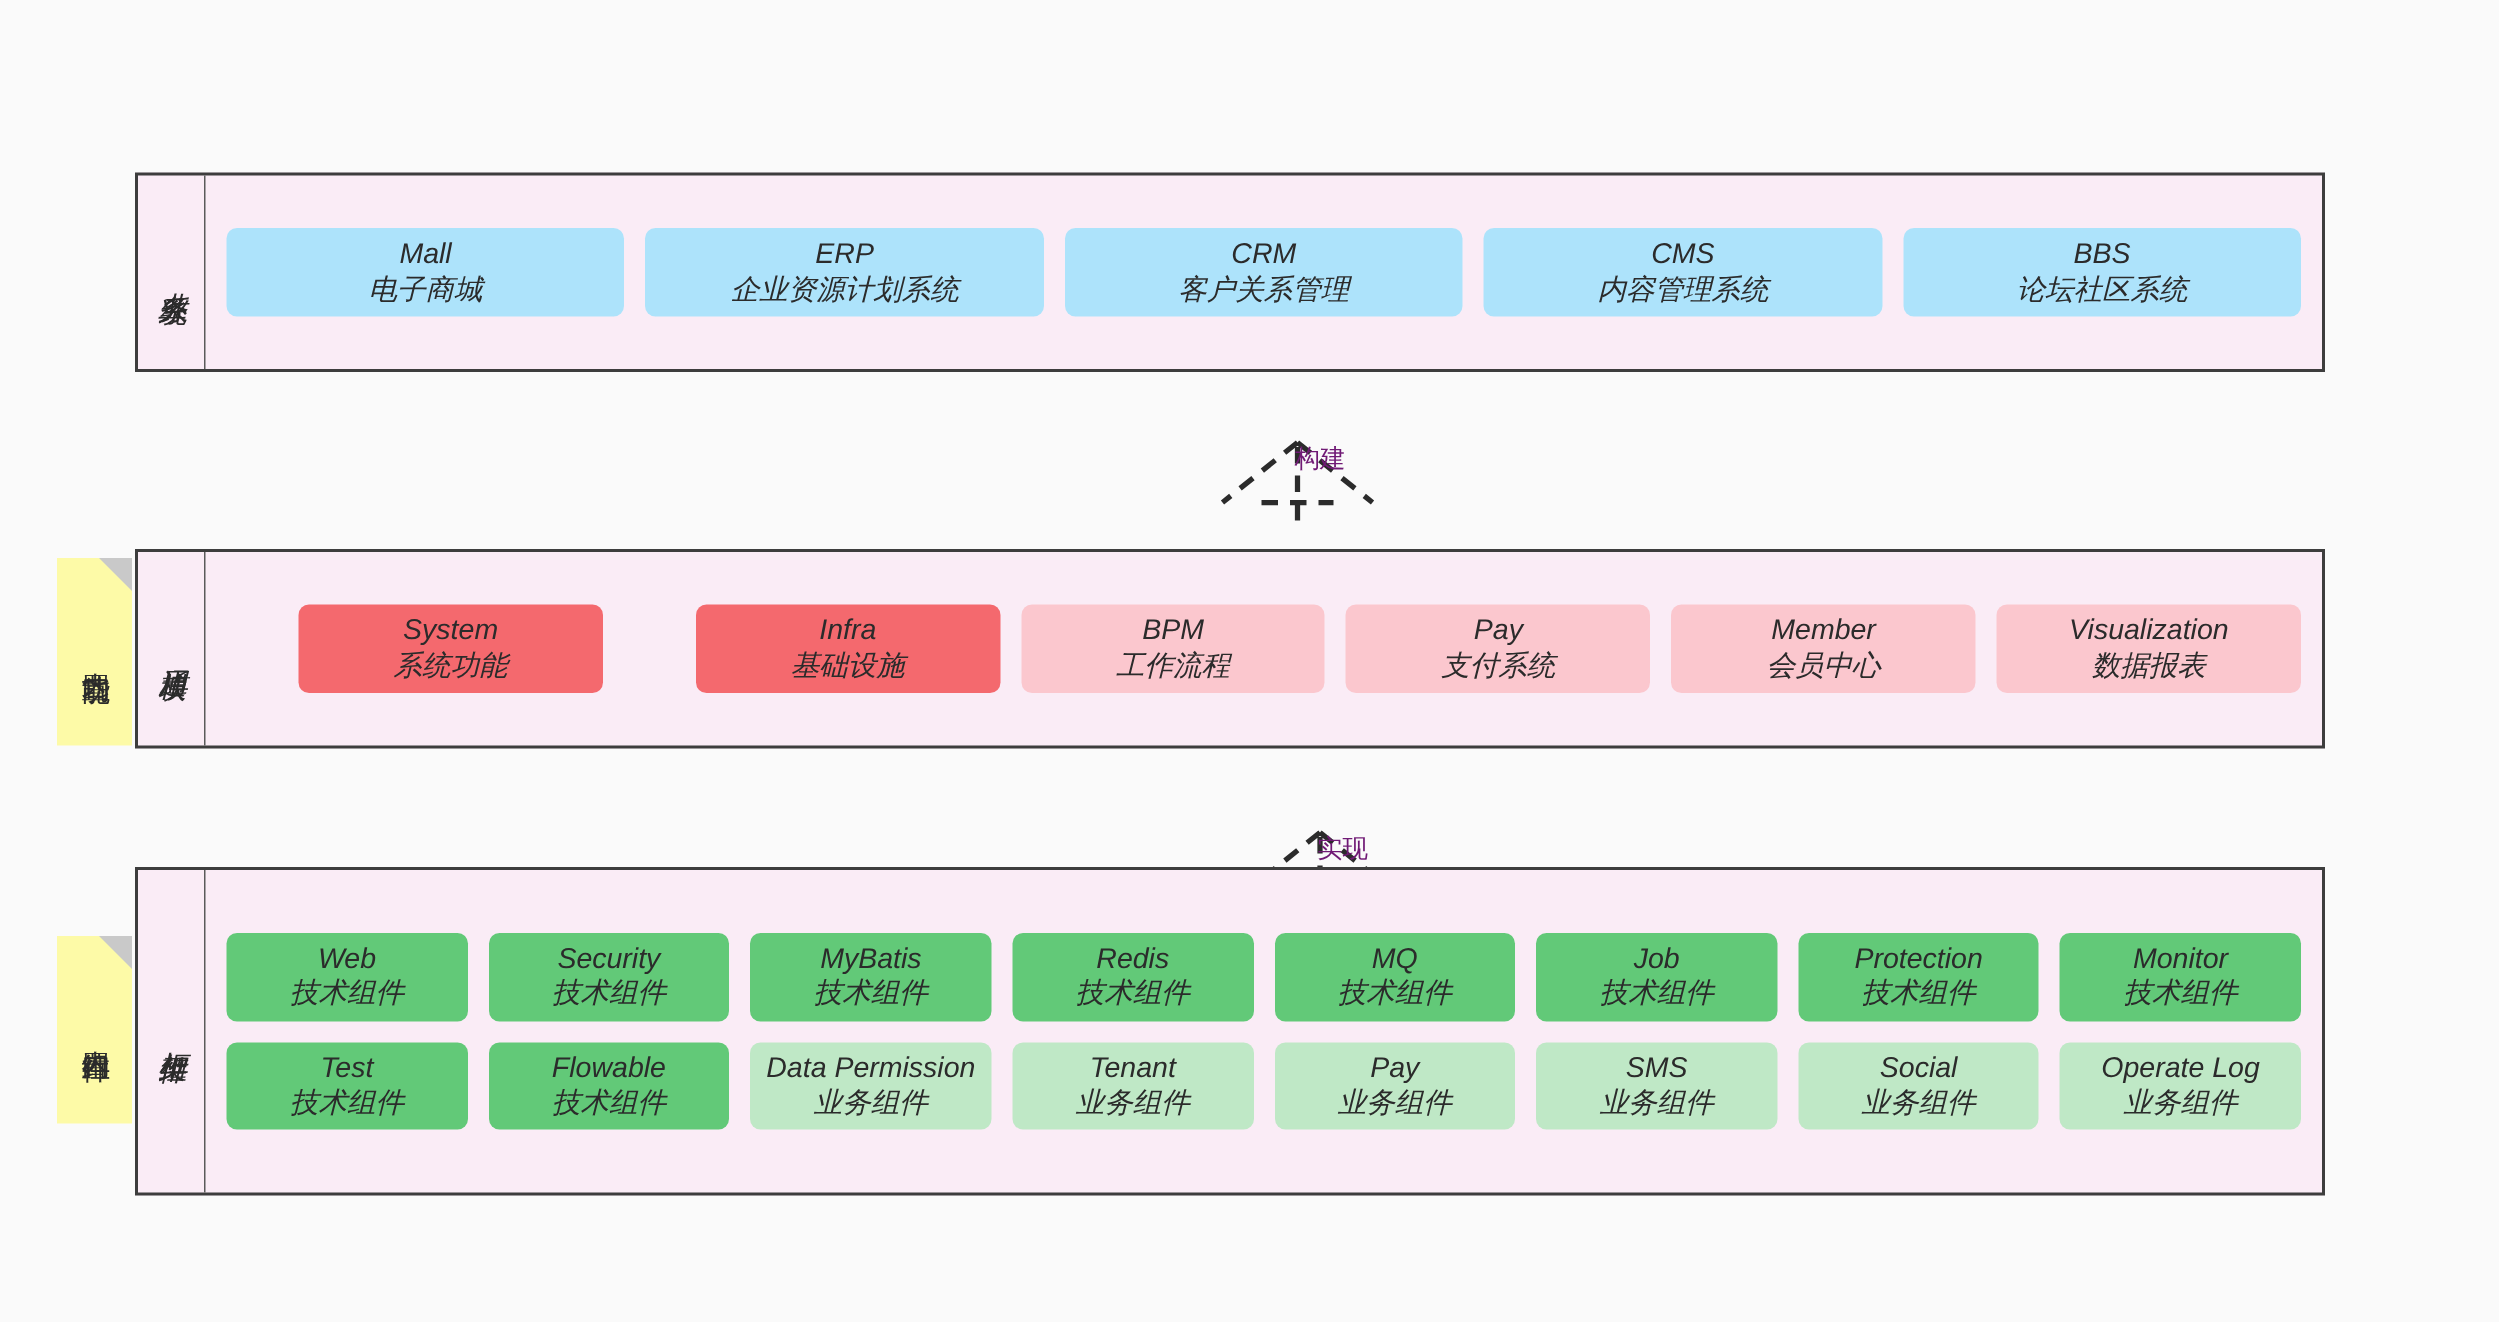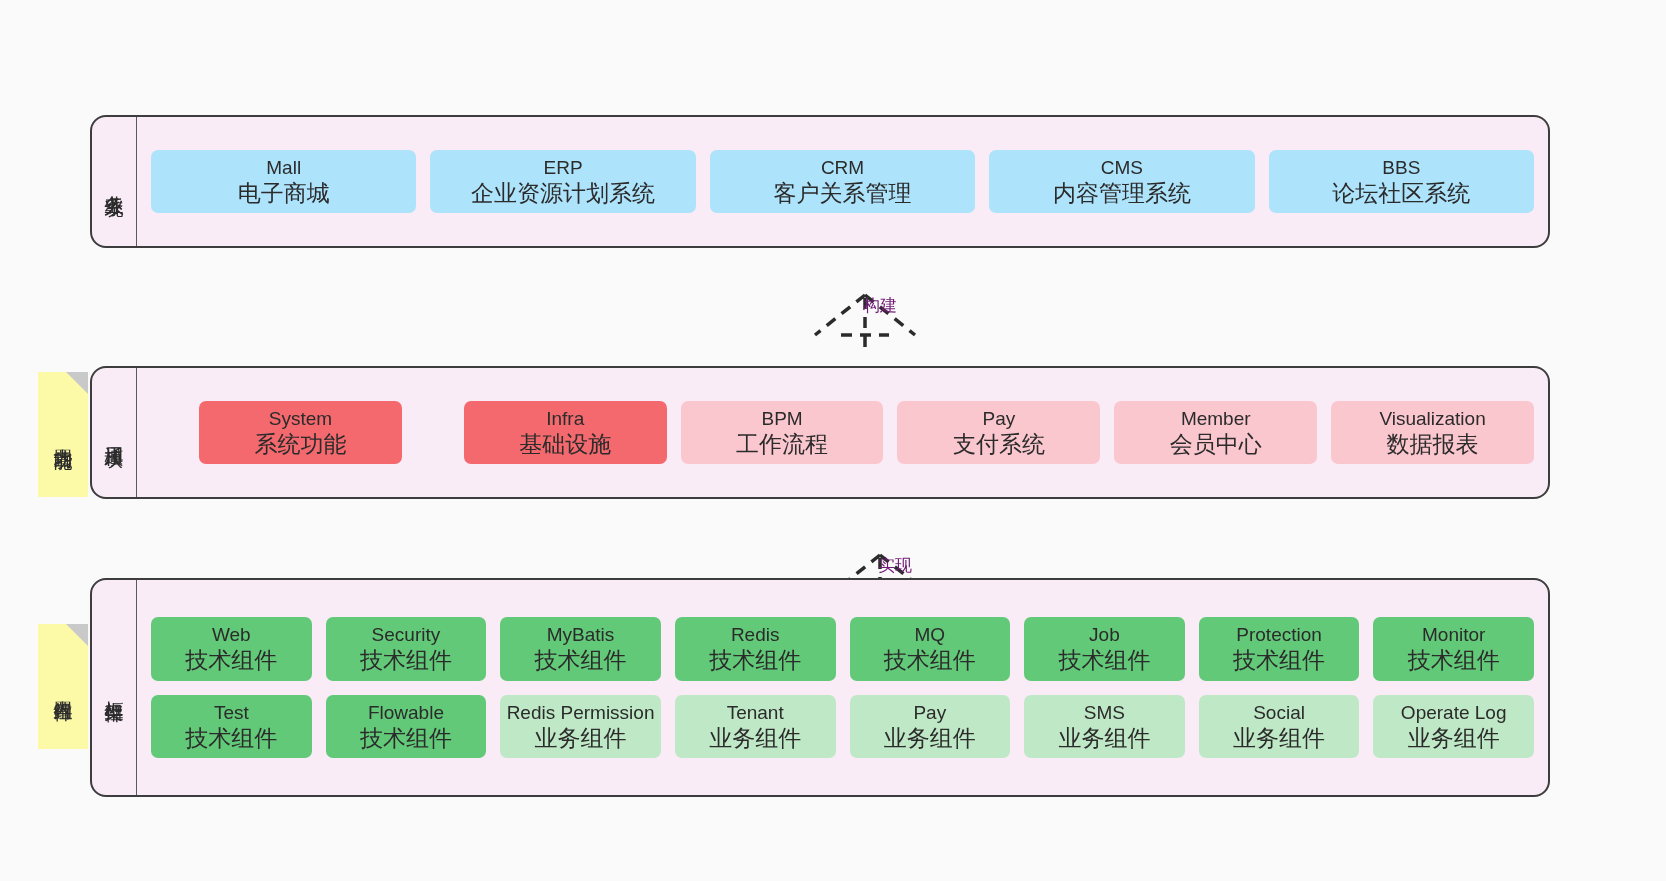"Mall" .layer { border-radius: 16px -> 0; font-style: none -> italic }
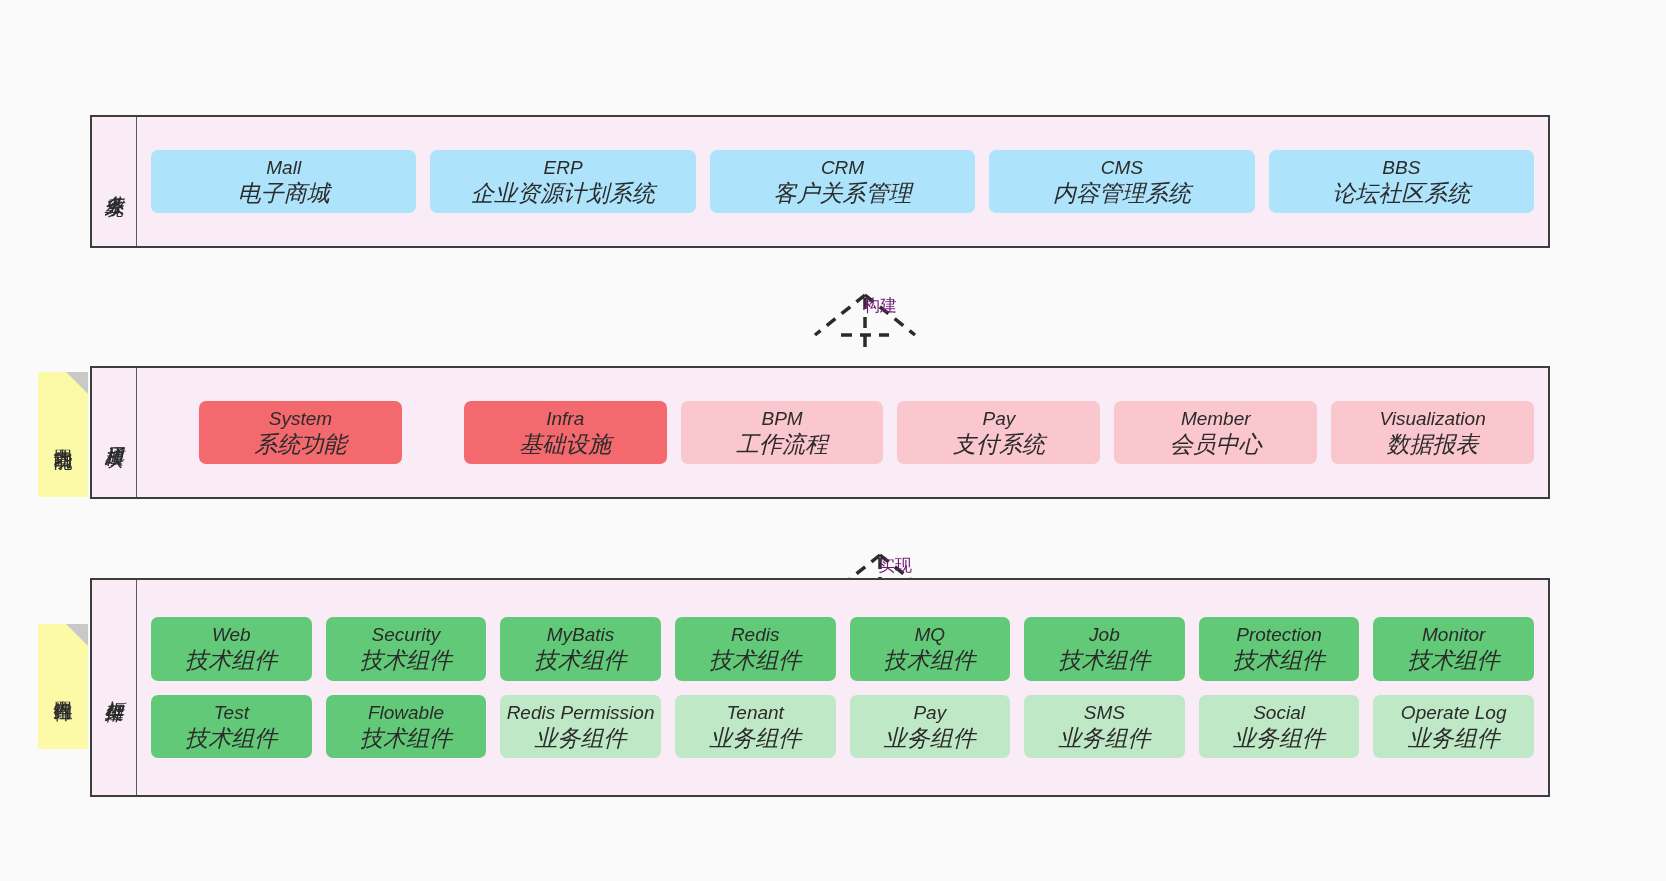"电子商城" .cell .cn { font-size: 23px -> 19px }
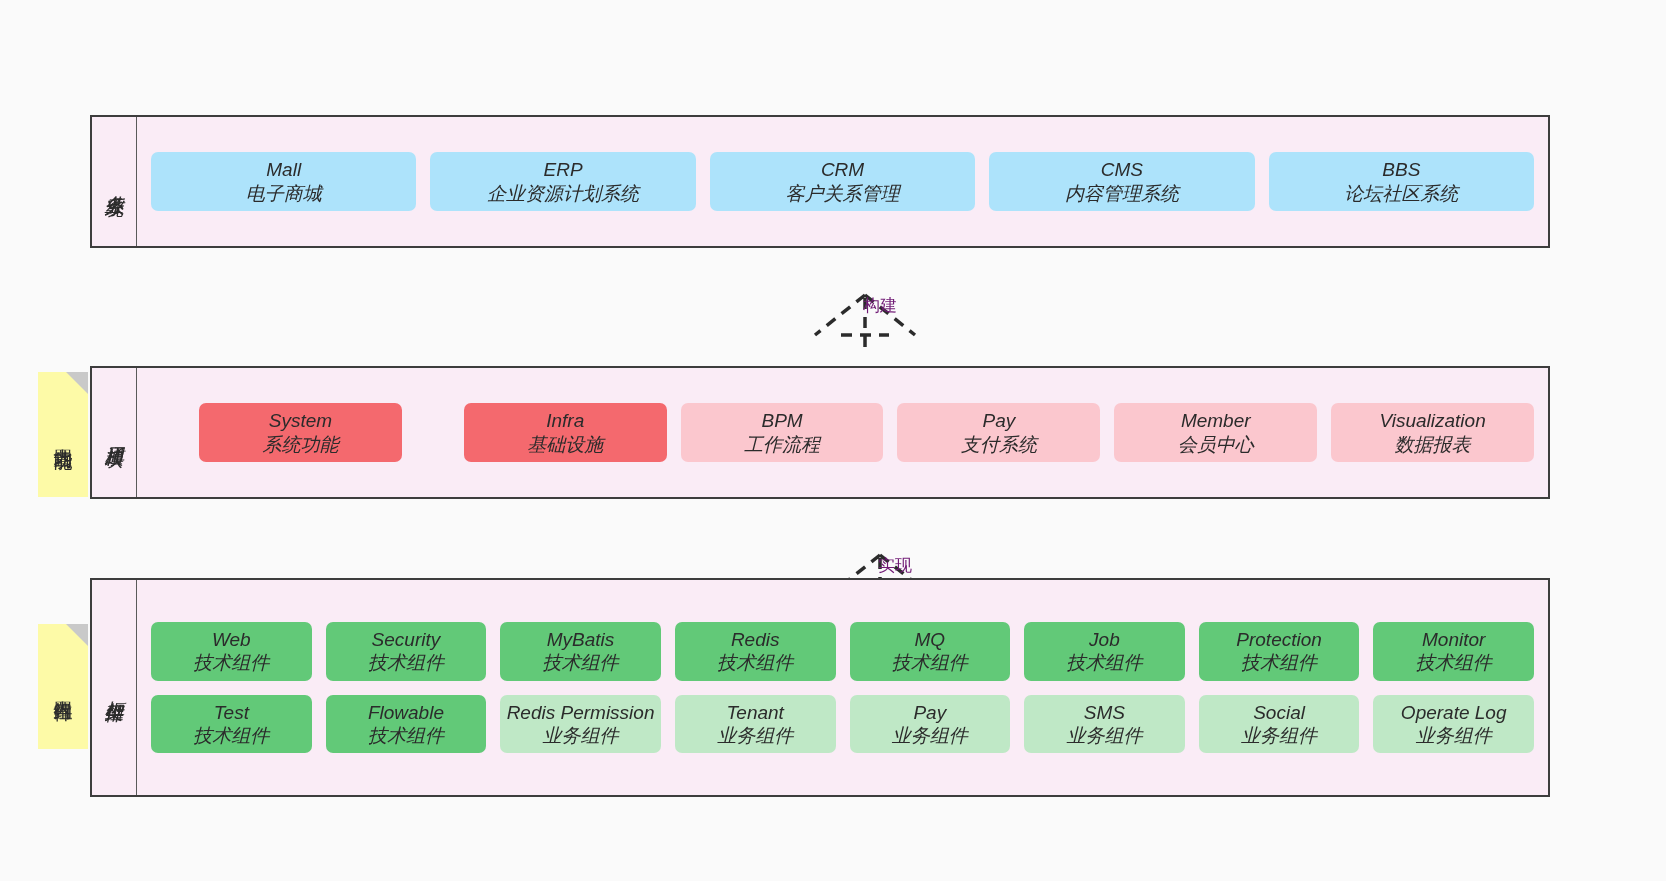"Redis Permission" span.en { text: Redis -> Data }
